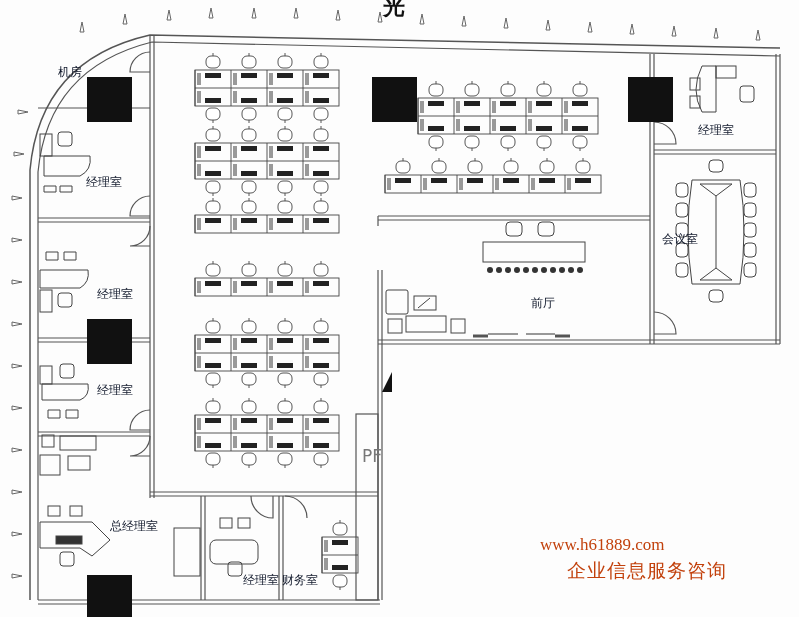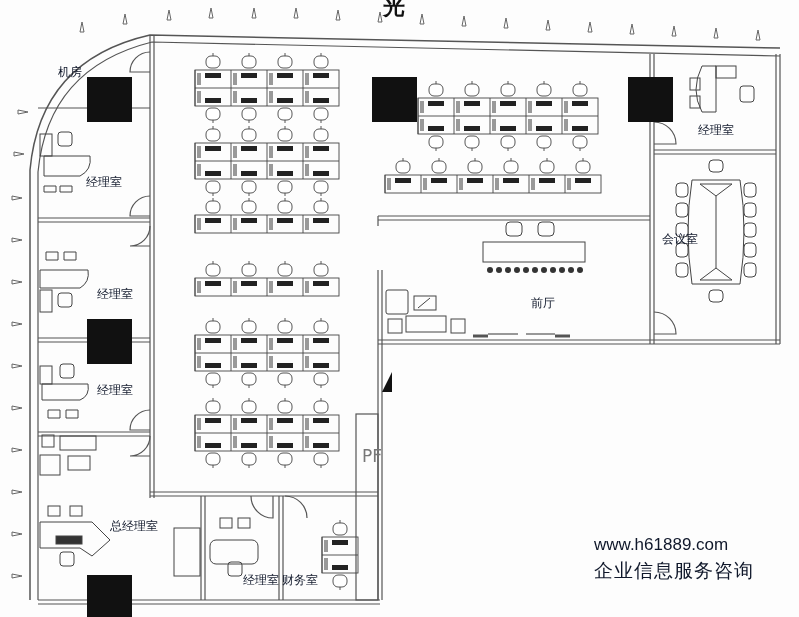"www.h61889.com" .wm { color: #0f172a -> #c2410c; font-family: Liberation Sans, sans-serif -> Liberation Serif, serif; left: 594px -> 540px }
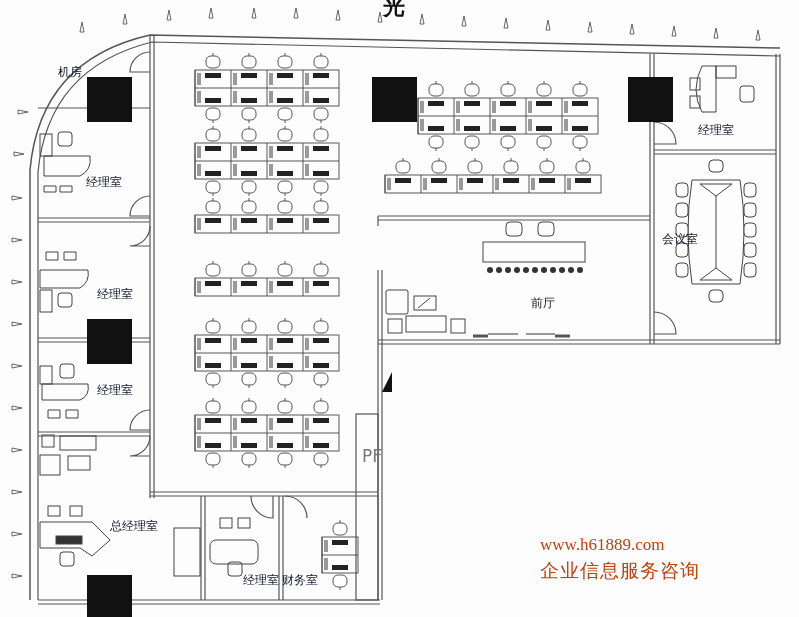"企业信息服务咨询" .wm2 { margin-left: none -> 27px }
